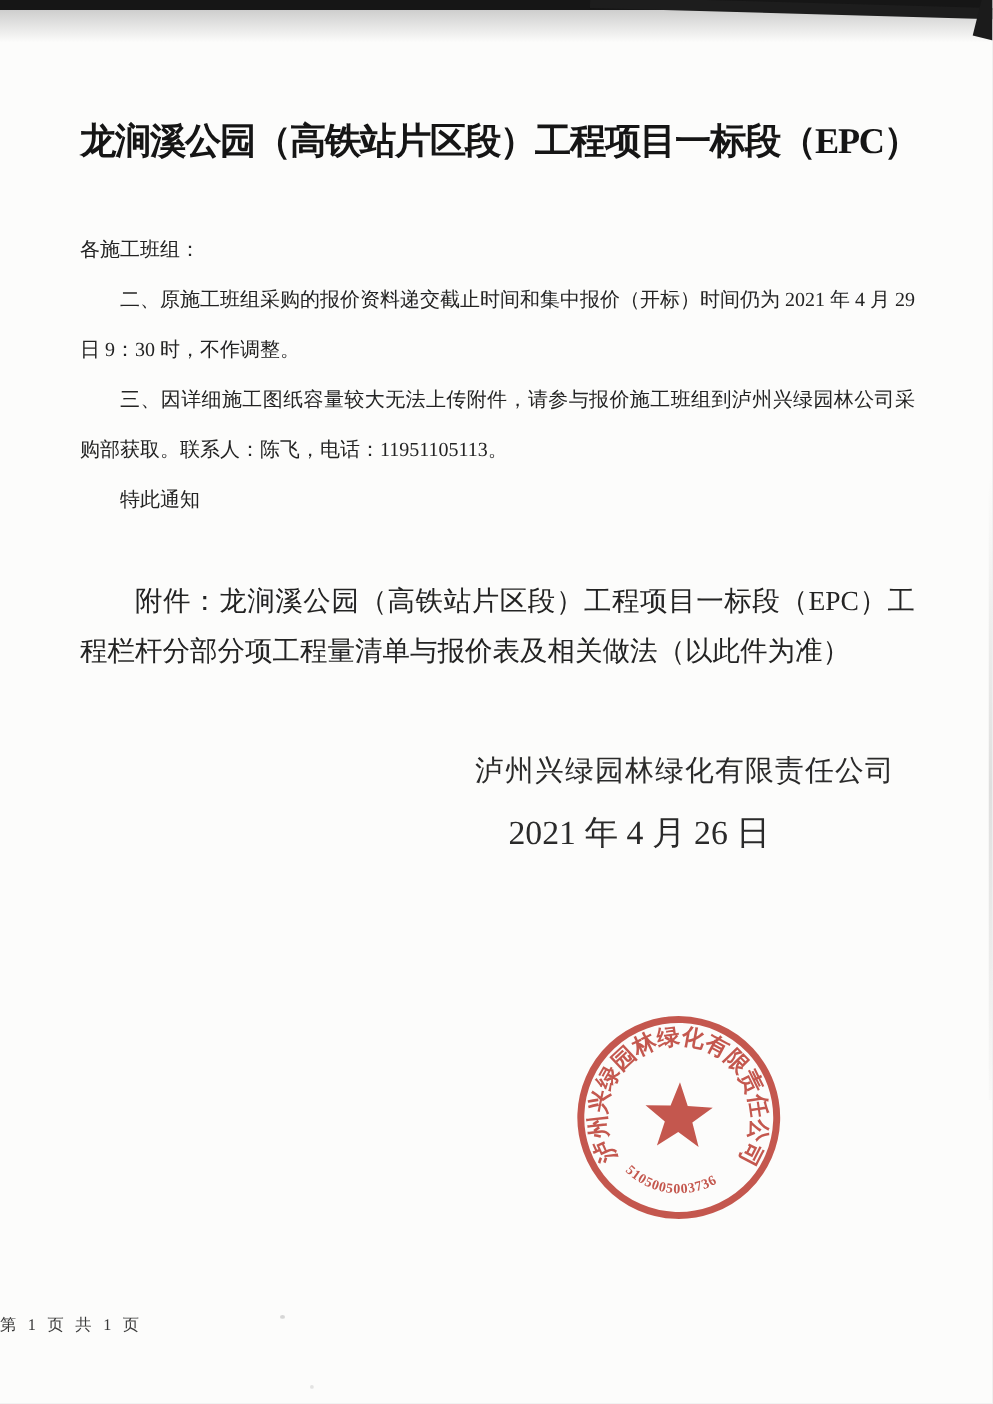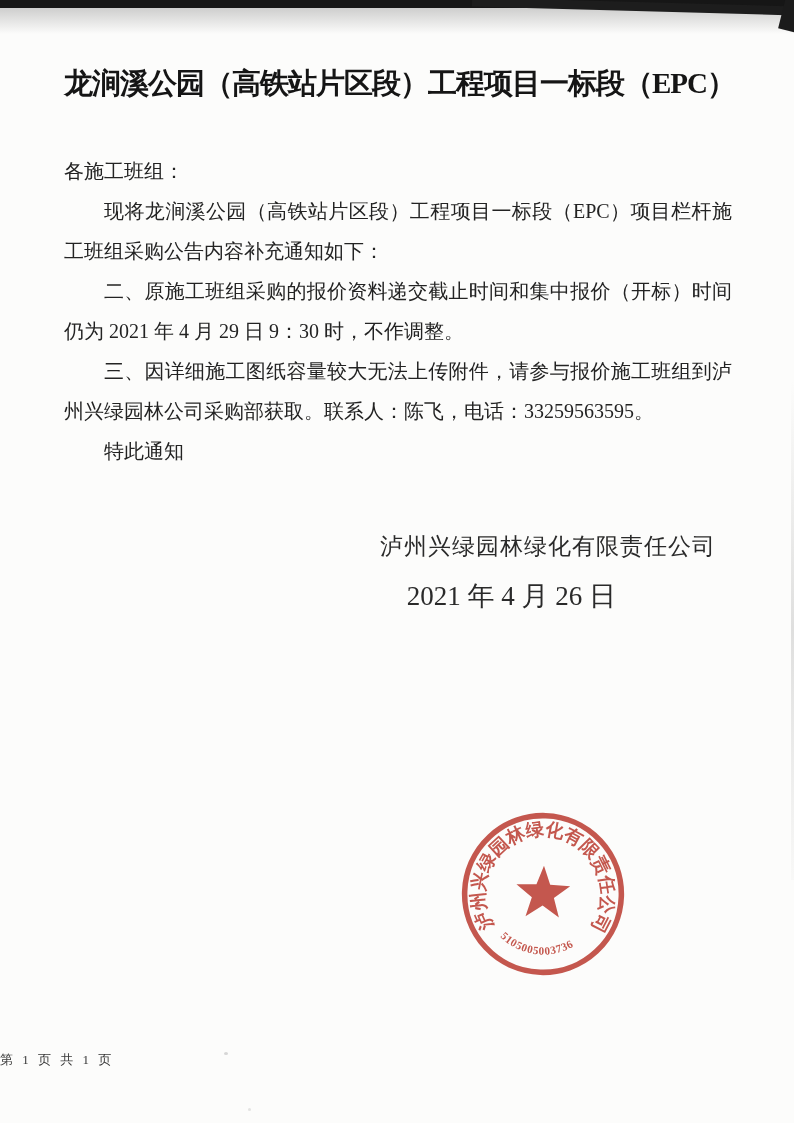"龙涧溪公园（高铁站片区段）工程项目一标段（EPC）" .doc-title { margin-top: 62px -> 92px }
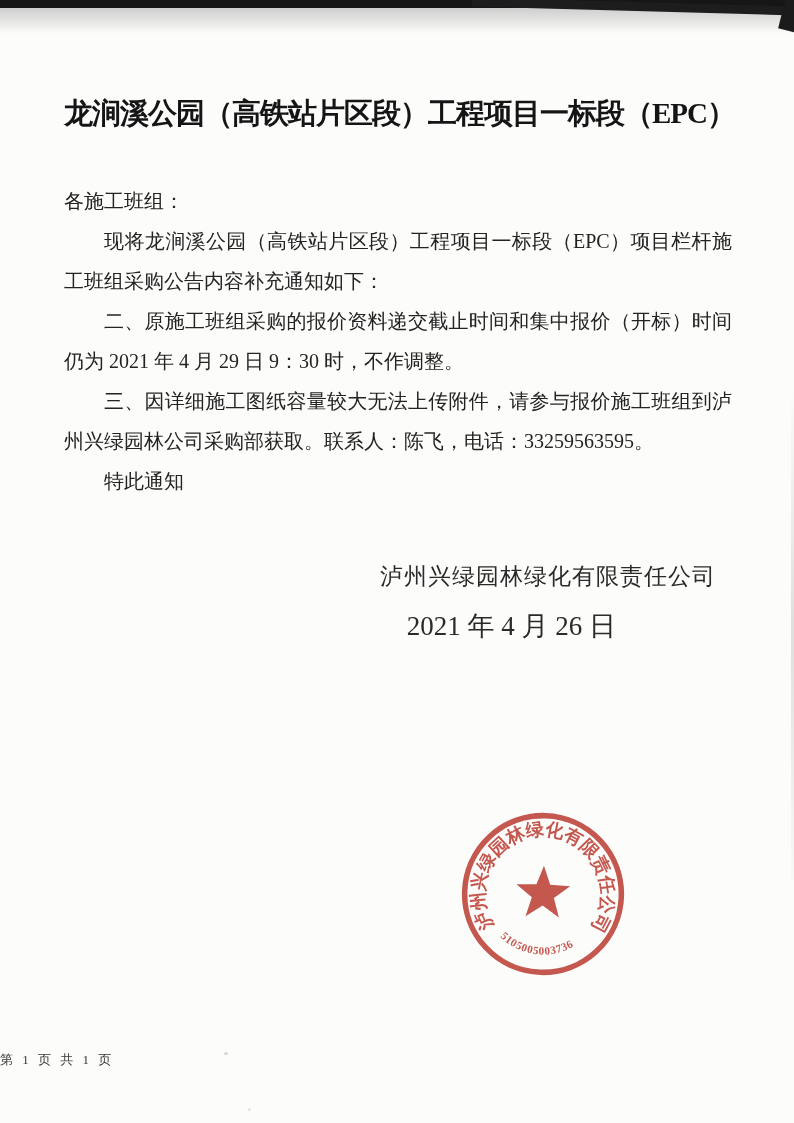"各施工班组：" .body-block { font-size: 20px -> 16px }
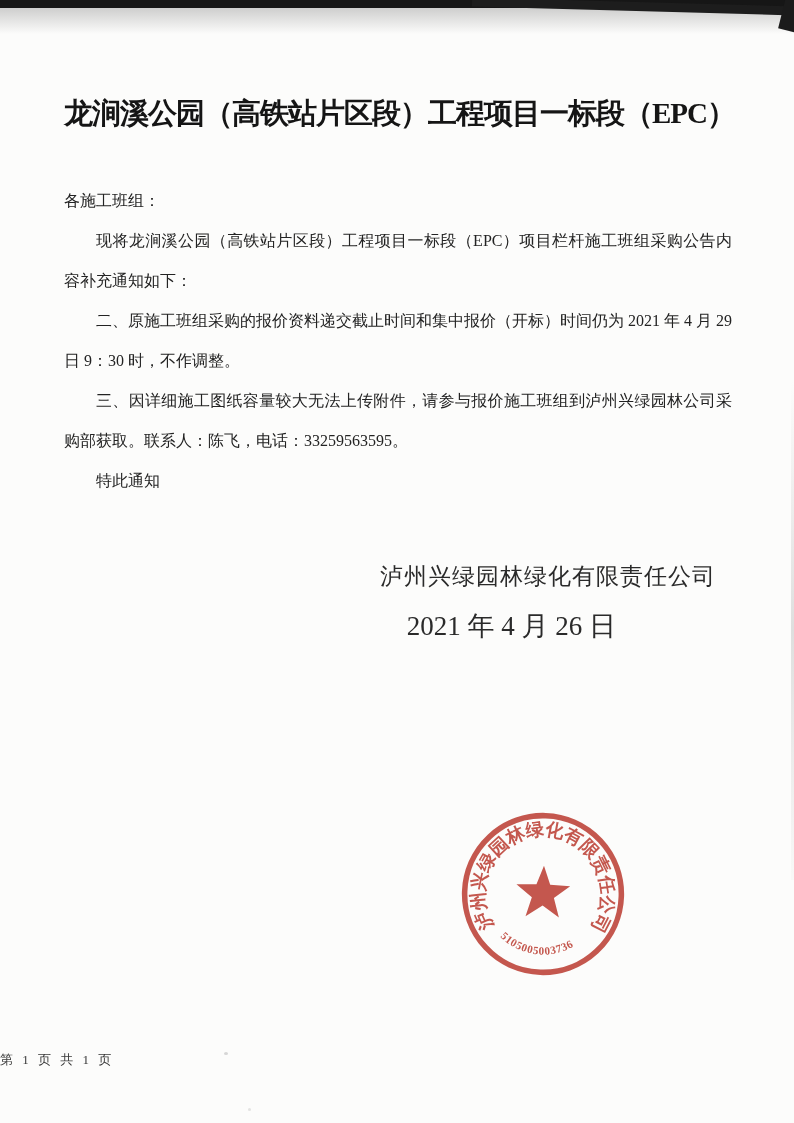"现将龙涧溪公园（高铁站片区段）工程项目一标段（EPC）项目栏杆施工班组采购公告内" p.para { html: <p>现将龙涧溪公园（高铁站片区段）工程项目一标段（EPC）项目栏杆施工班组采购公告内容补充通知如下：</p> -> none }
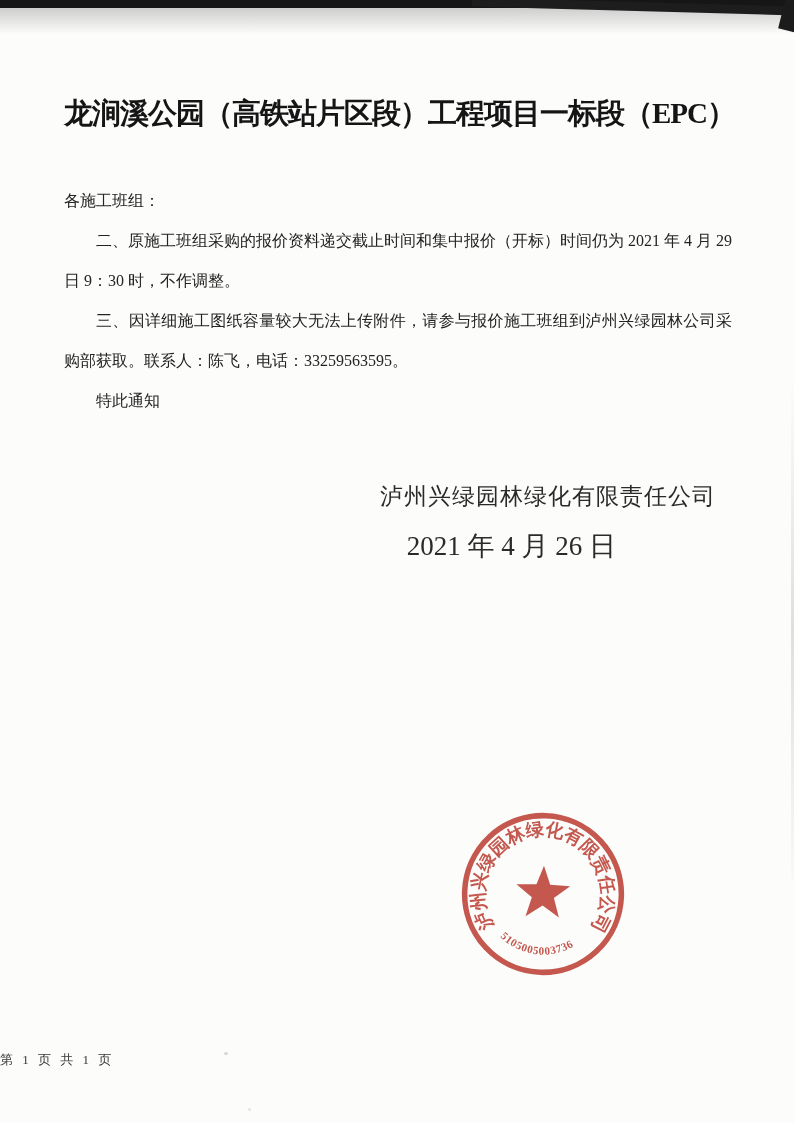"三、因详细施工图纸容量较大无法上传附件，请参与报价施工班组到泸州兴绿园林公司采购" p.para { text: 33259563595 -> 11951105113 }
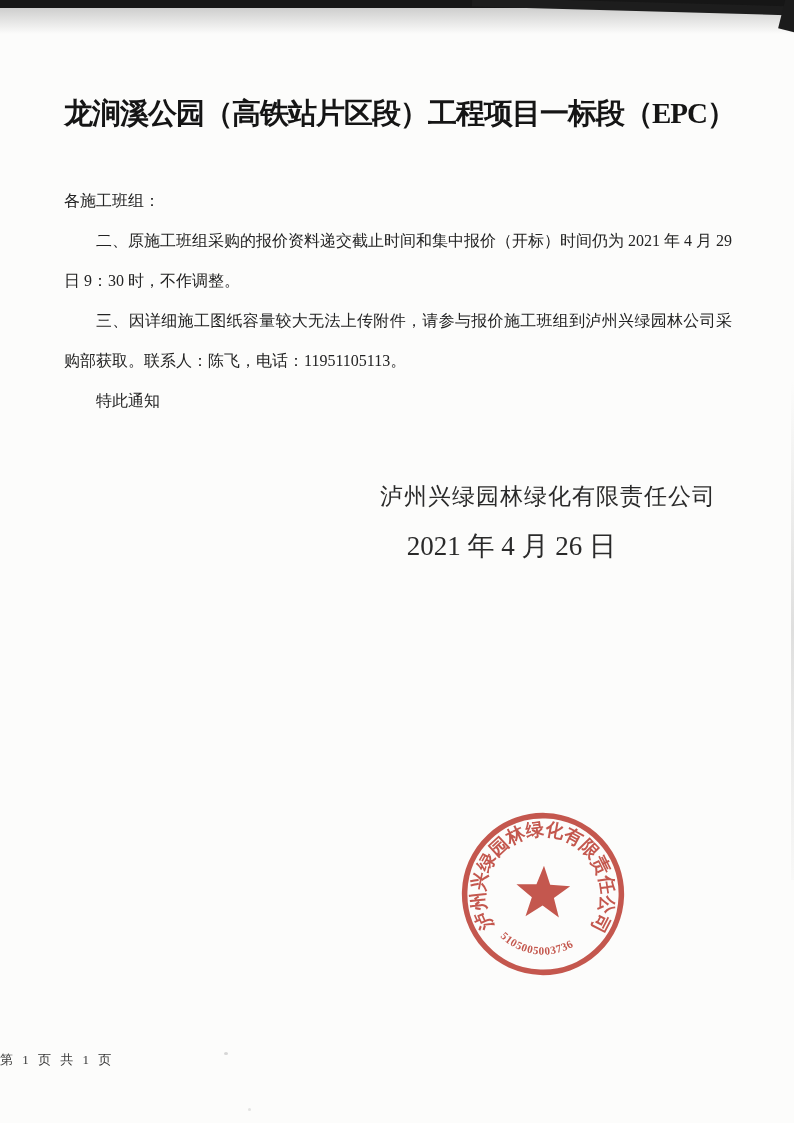"附件：龙涧溪公园（高铁站片区段）工程项目一标段（EPC）工程栏杆分部分项工程量清" p.attachment-note { html: none -> <p>附件：龙涧溪公园（高铁站片区段）工程项目一标段（EPC）工程栏杆分部分项工程量清单与报价表及相关做法（以此件为准）</p> }
